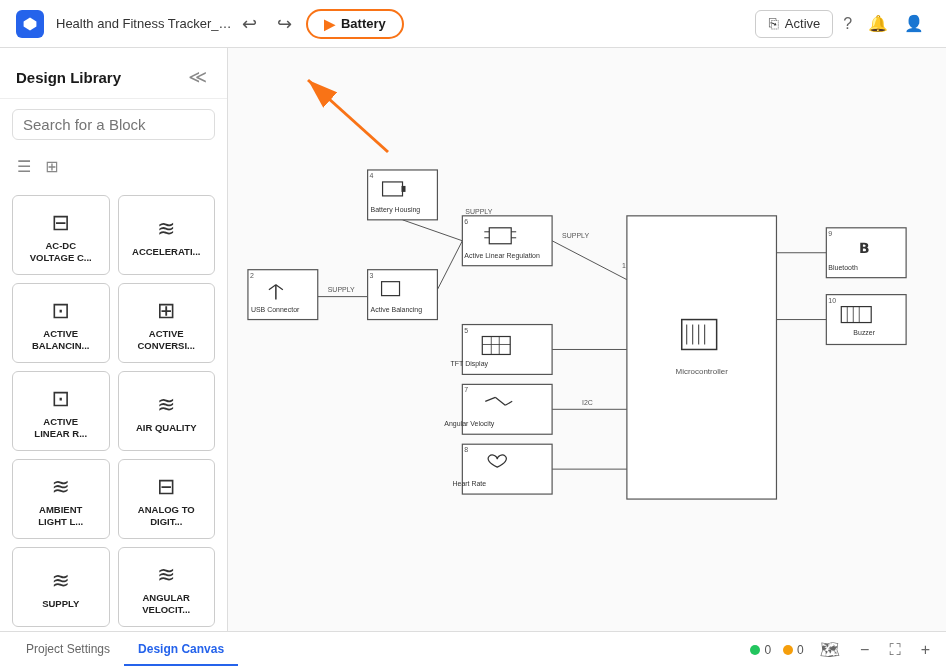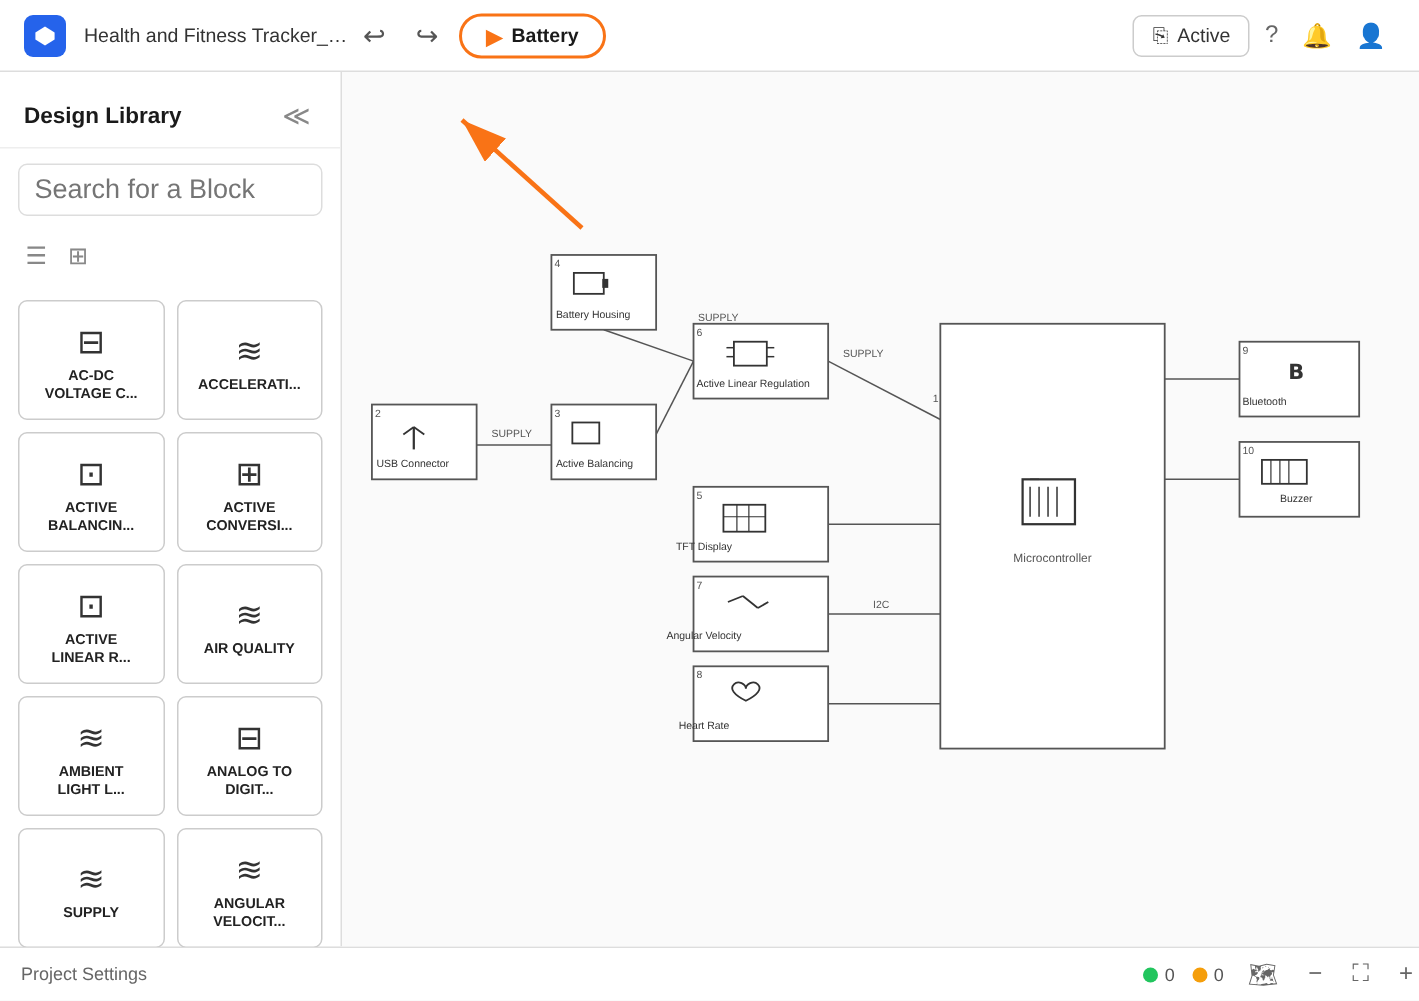"Search for a Block" .search-input { font-size: 18px -> 15px }
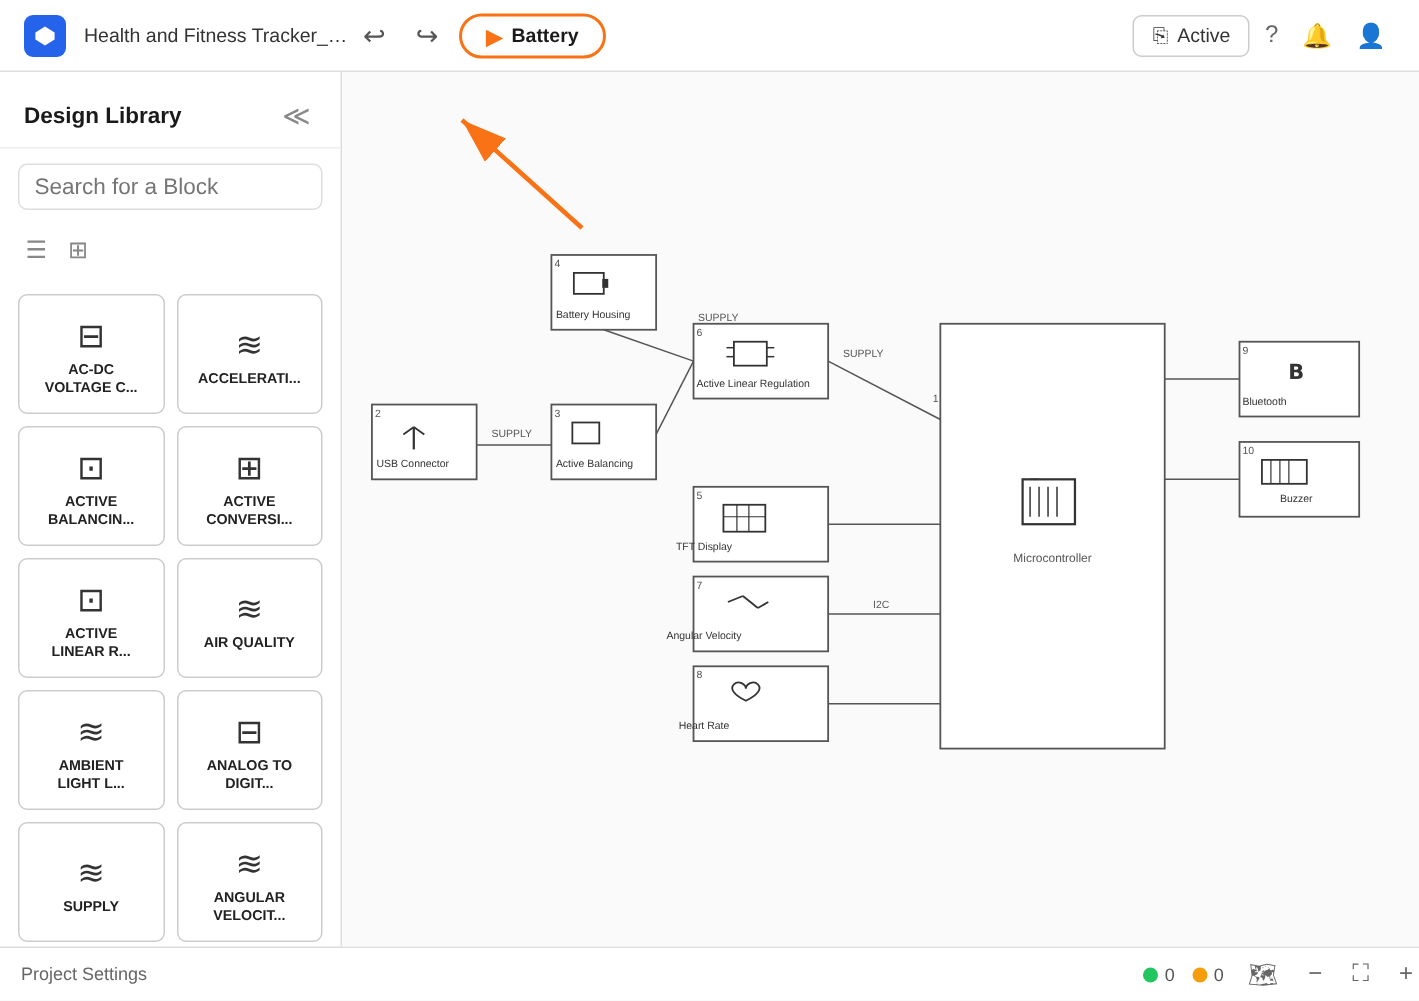"Project Settings" .bottom-bar { padding: 0 0 -> 0 12px }
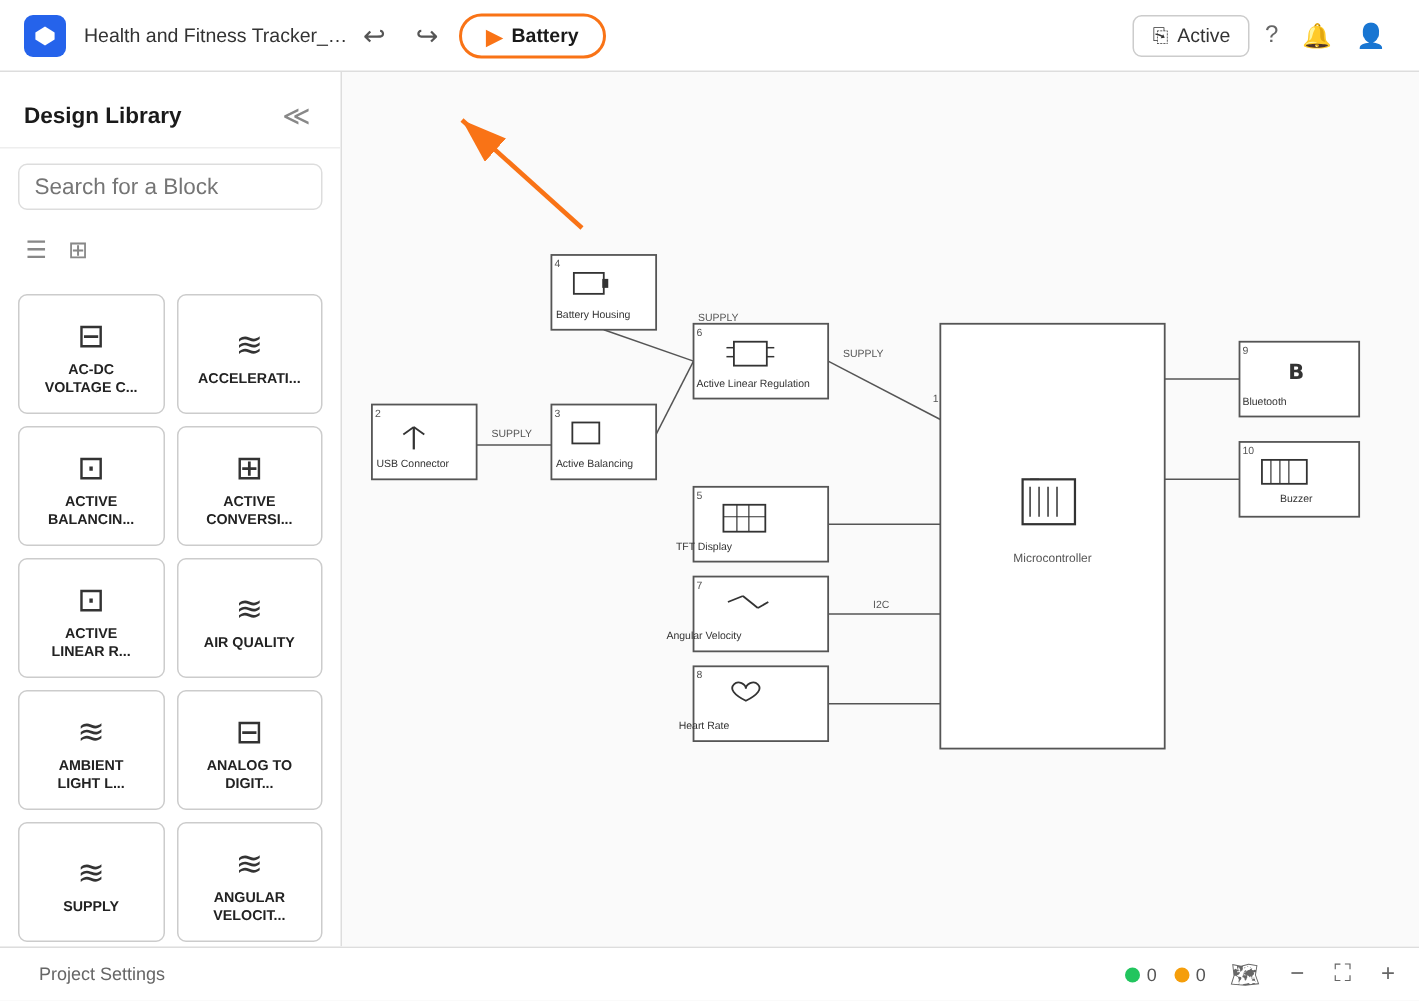"Design Canvas" div.tab { html: none -> <div>Design Canvas</div> }
